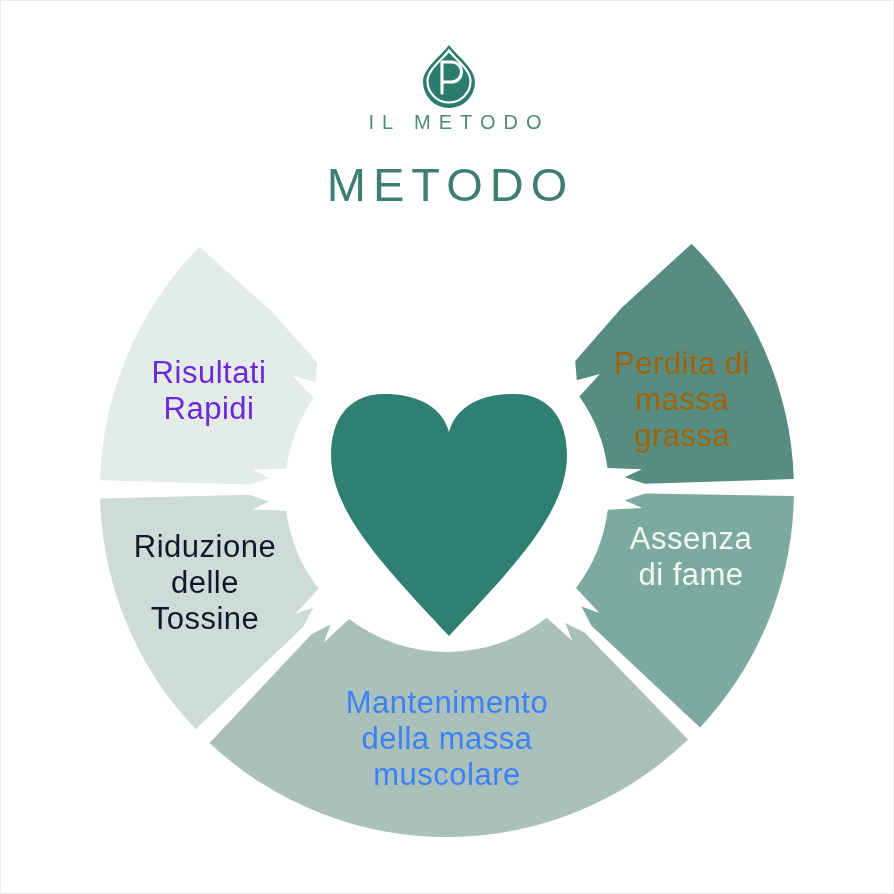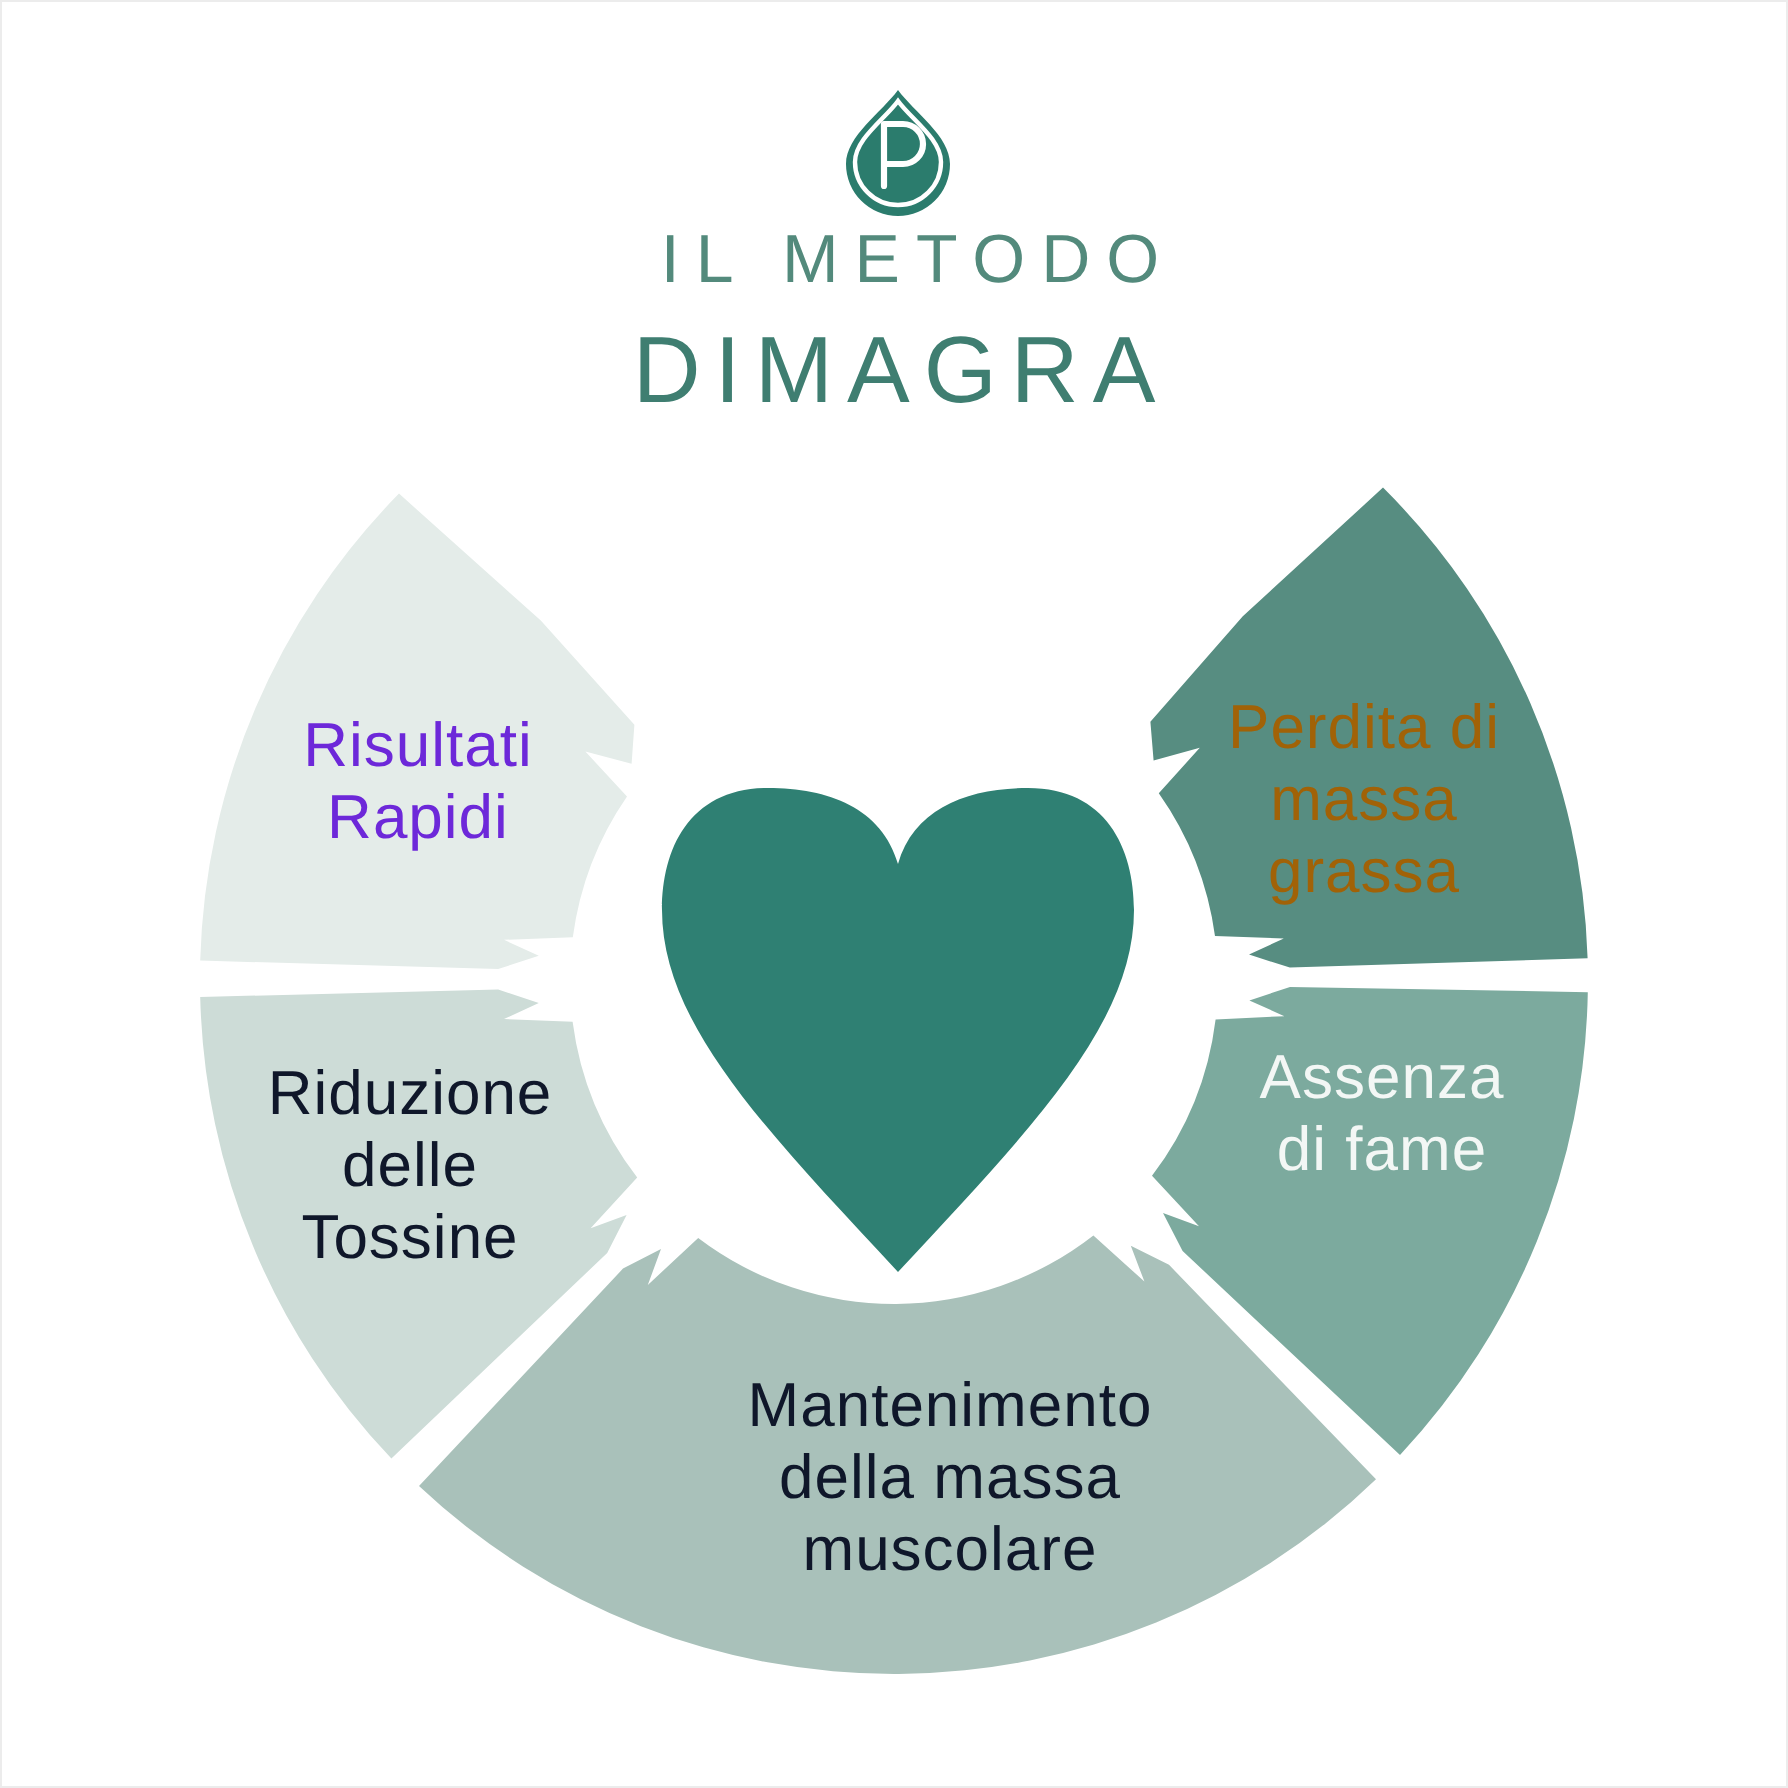"IL METODO" .kicker { font-size: 34px -> 20px }
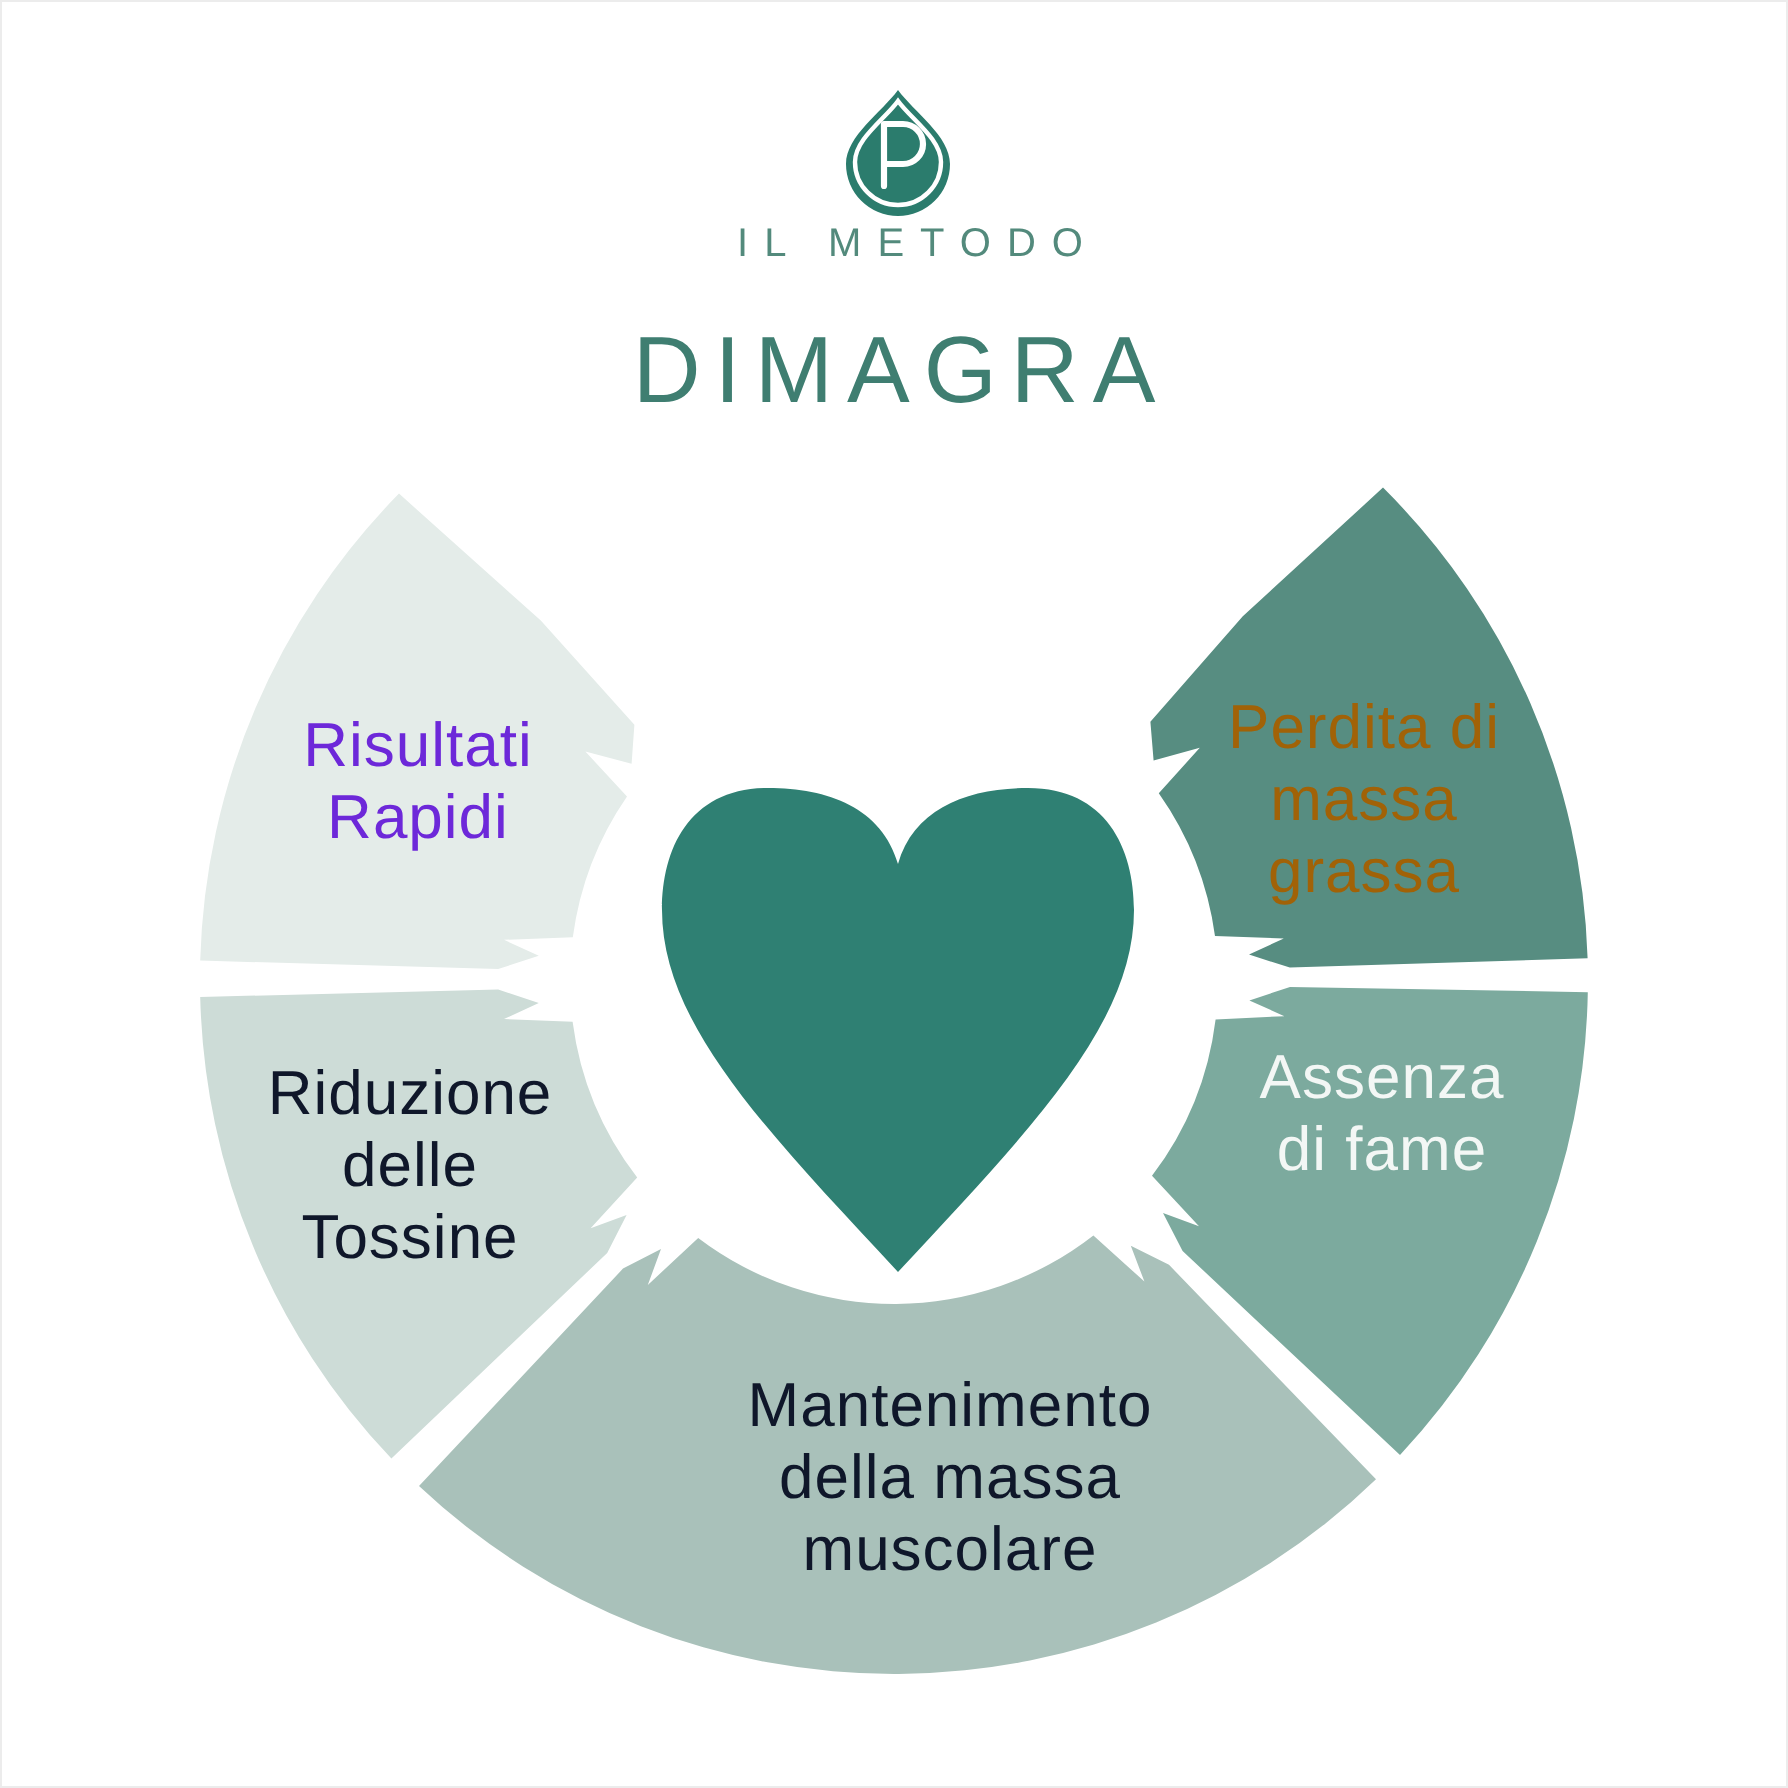"DIMAGRA" div.big-title { text: DIMAGRA -> METODO }
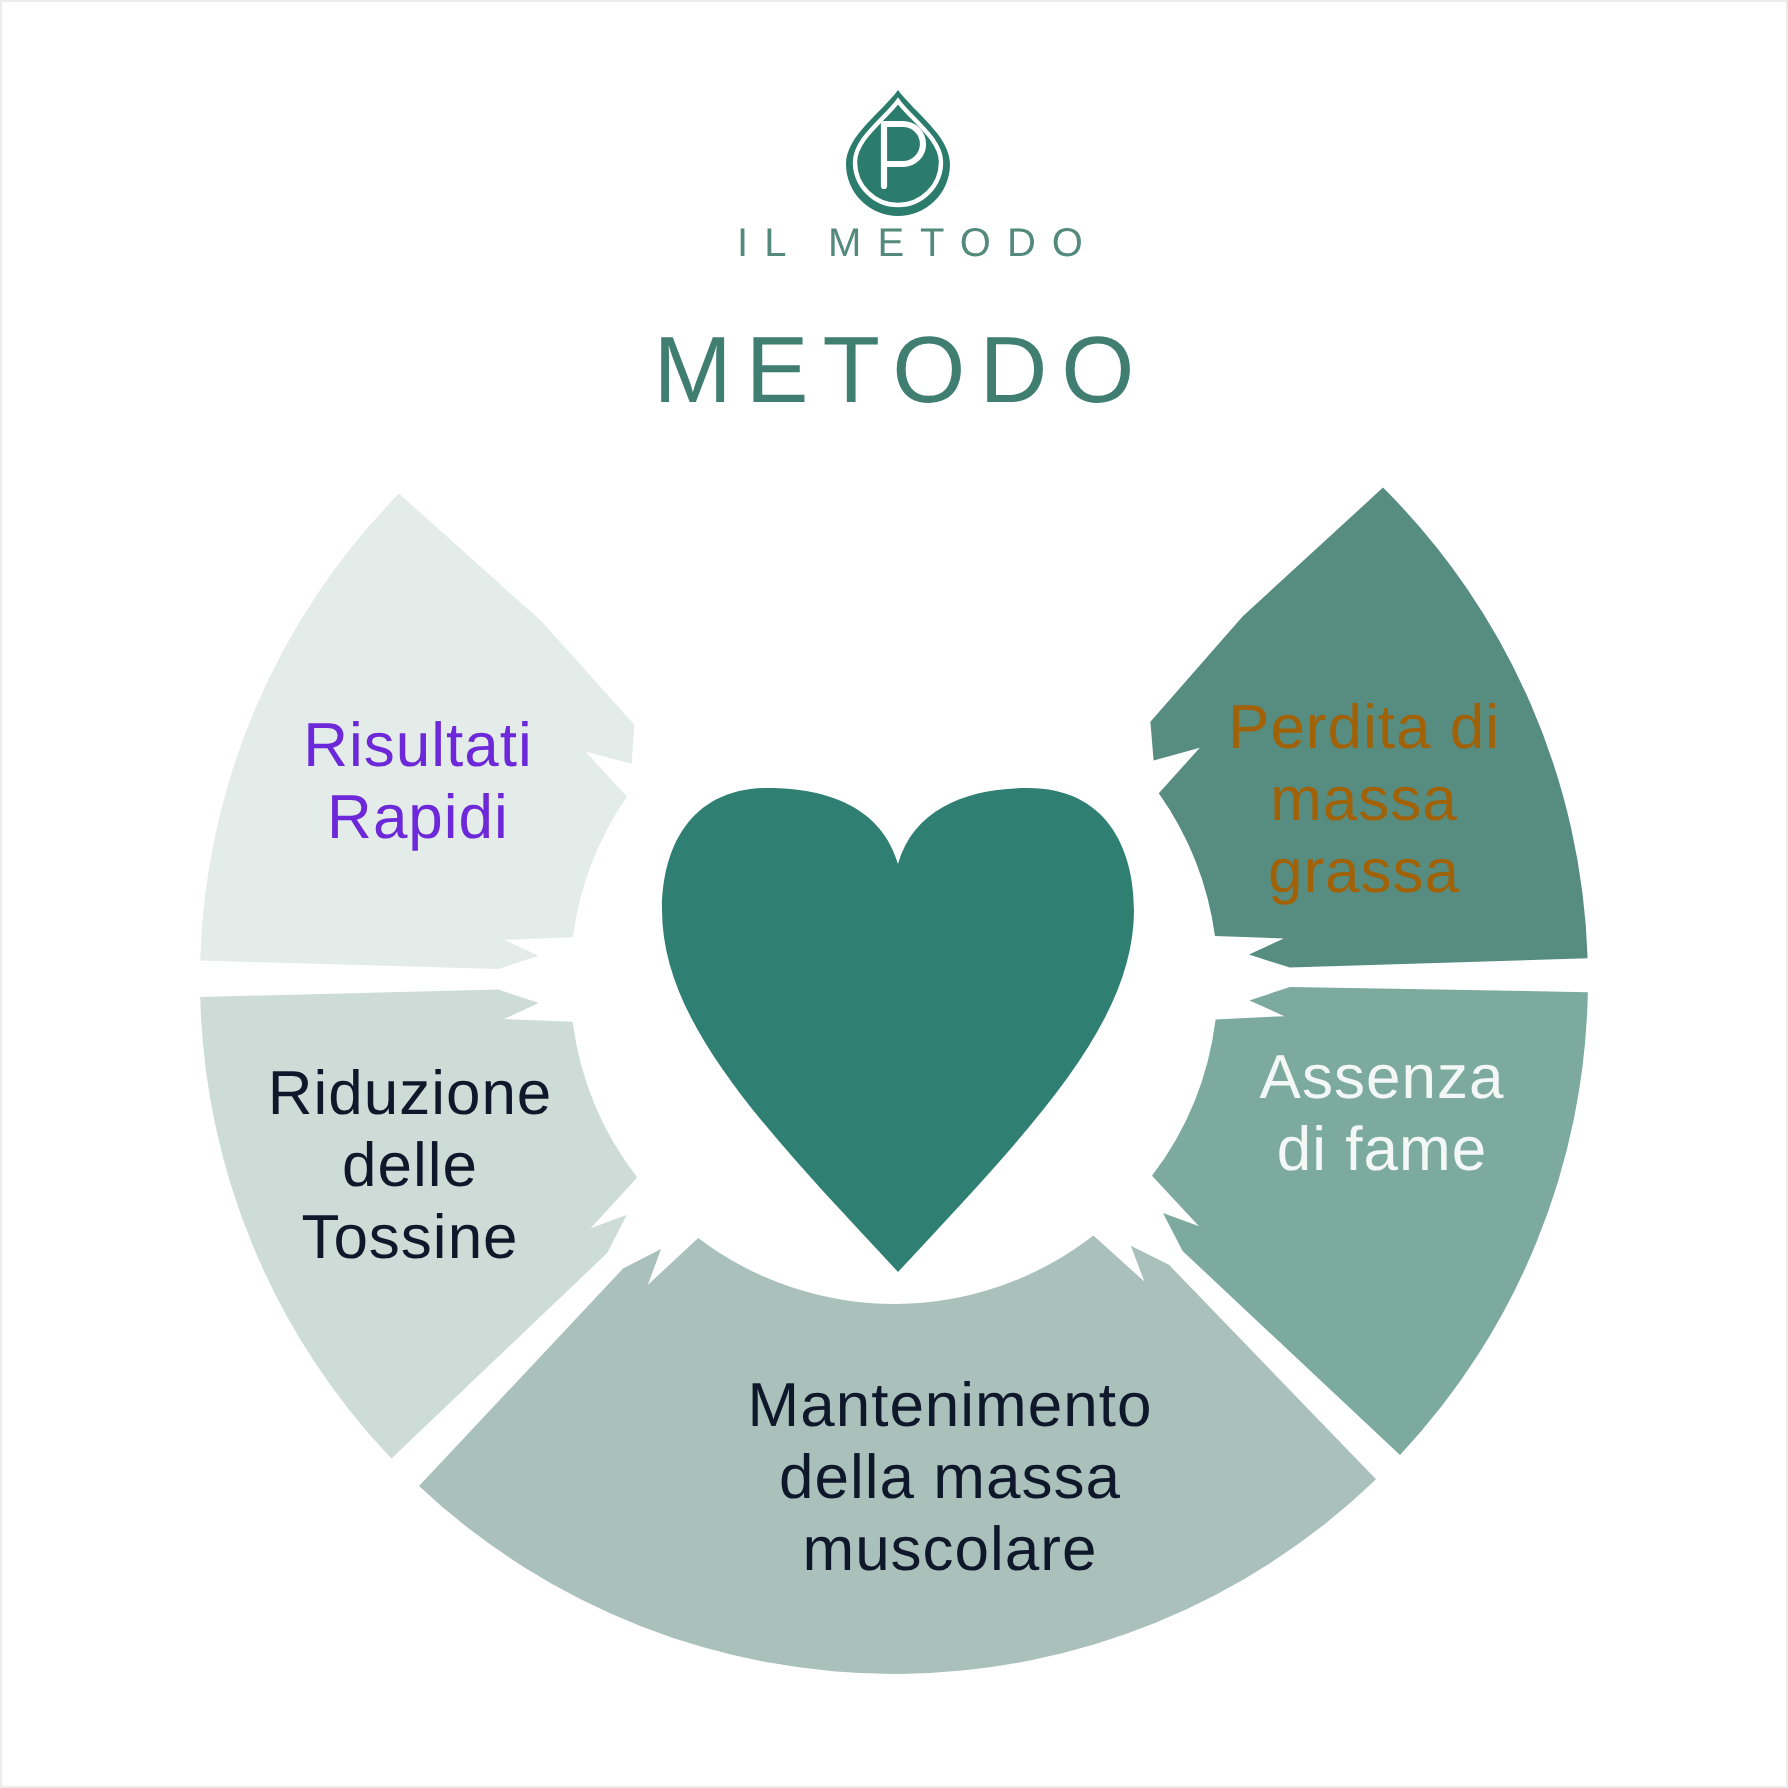"Mantenimento" div.seg-label { color: #0f172a -> #3b82f6; margin-left: 28px -> none }
